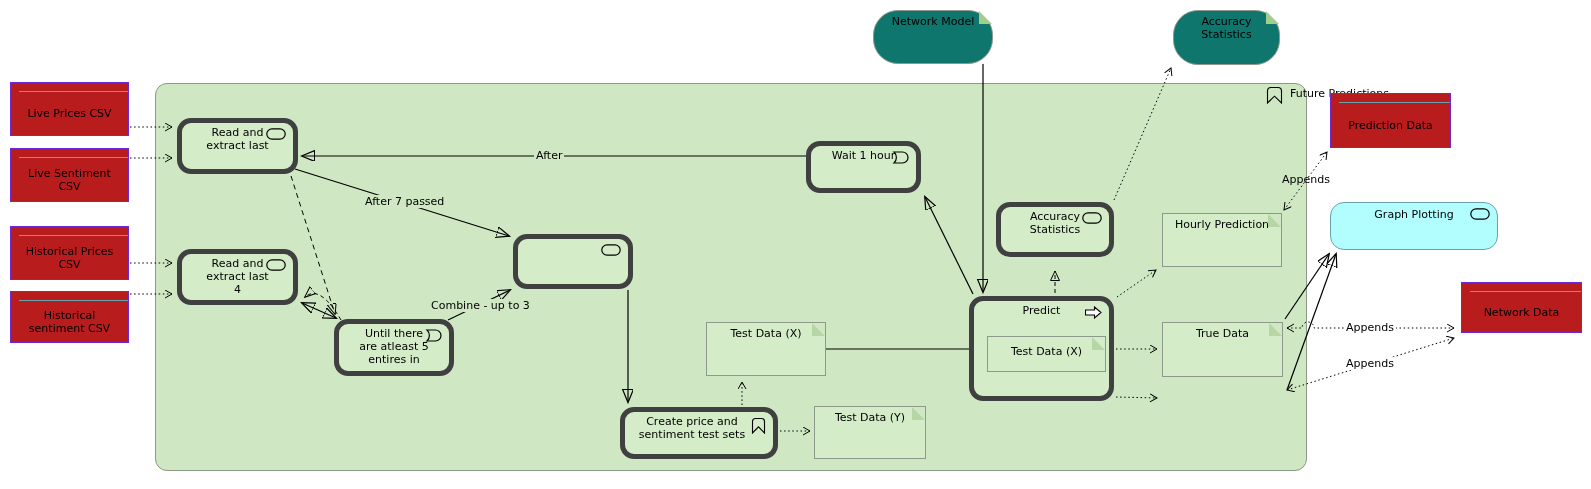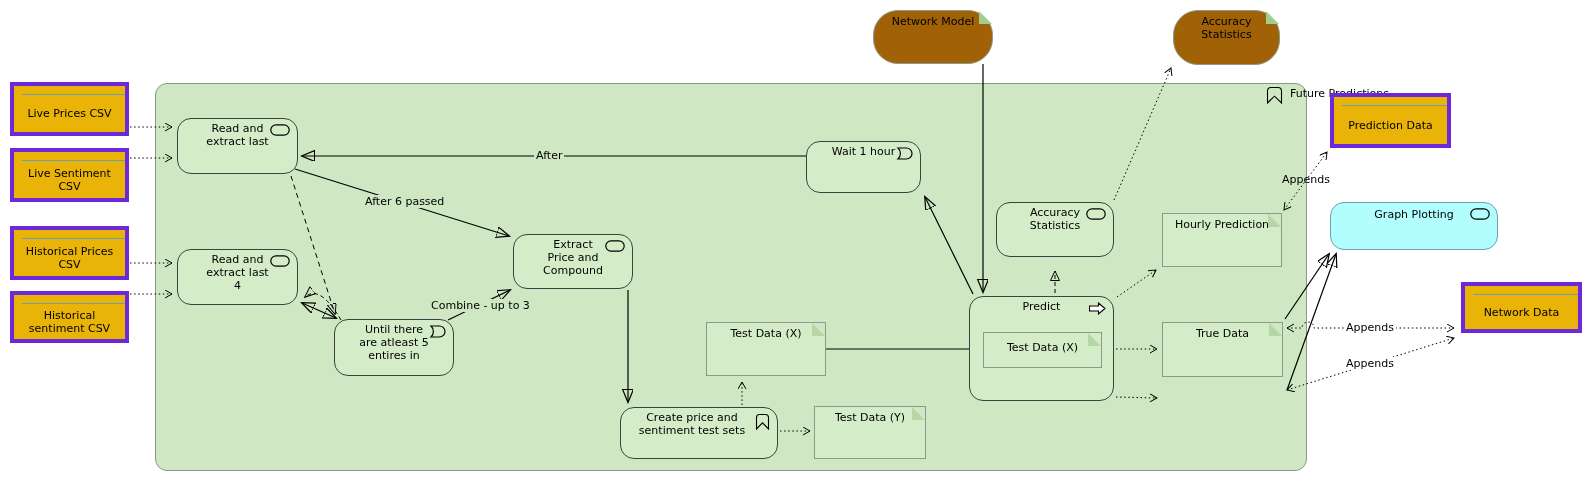"Network Model" .art.ext { background: #a16207 -> #0f766e }
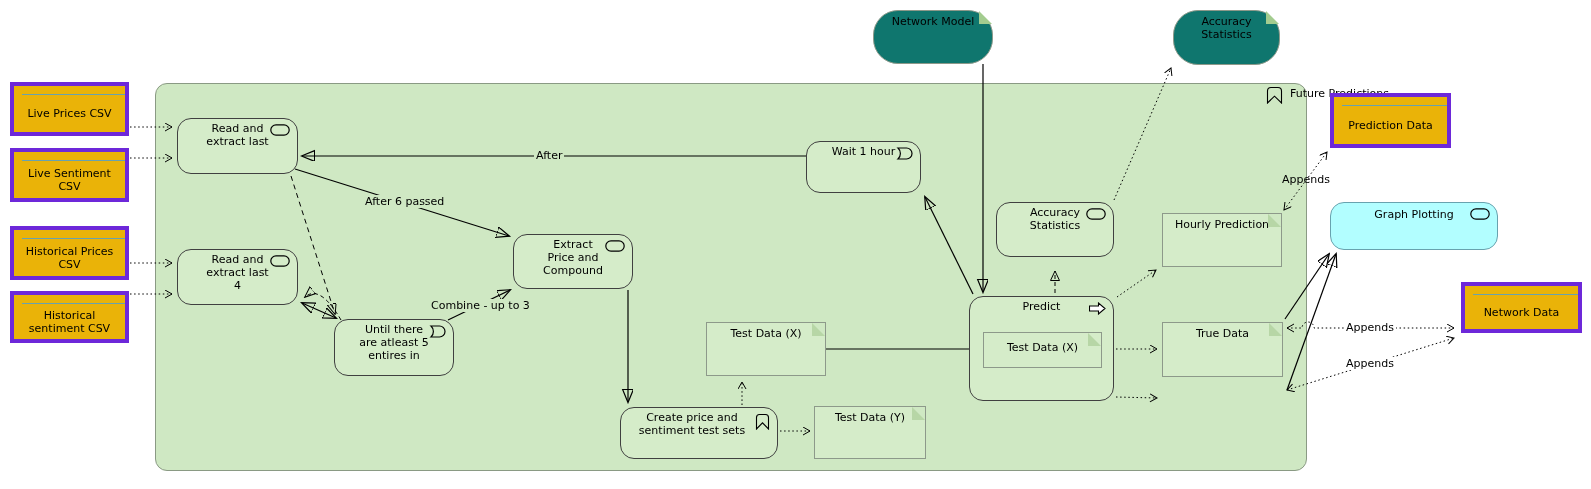"Live Prices CSV" .dobj { background: #eab308 -> #b91c1c; border: 4px solid #6d28d9 -> 1px solid #6d28d9 }
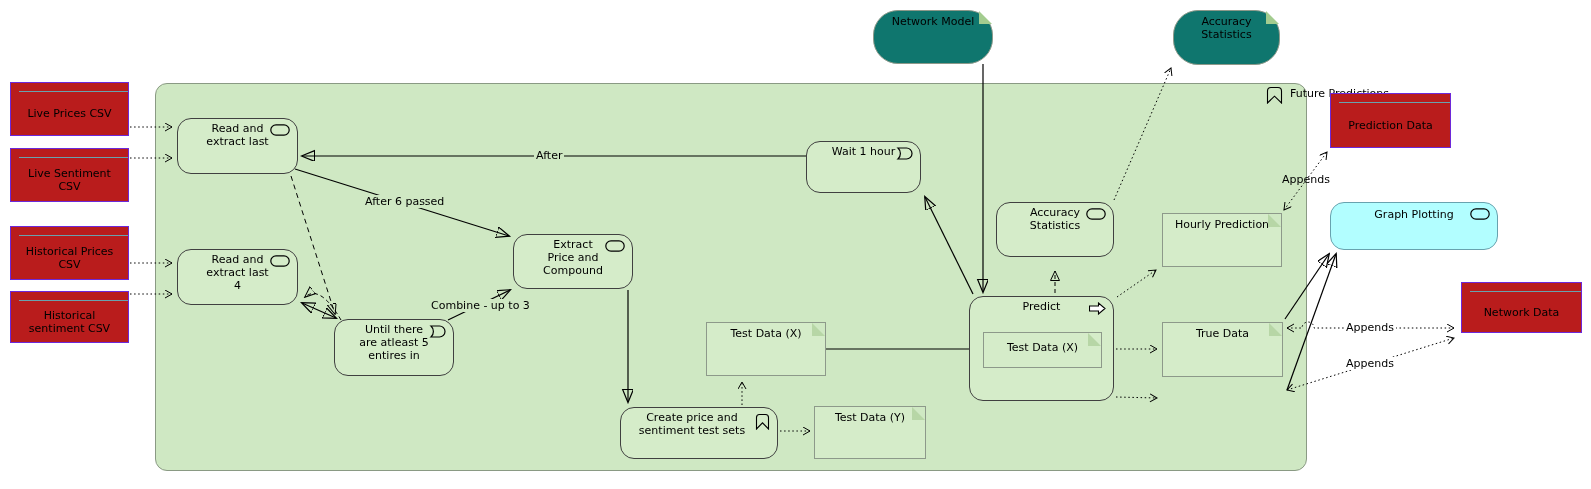"Read and" .svc,.evt,.proc { border: 1px solid #404040 -> 5px solid #404040 }
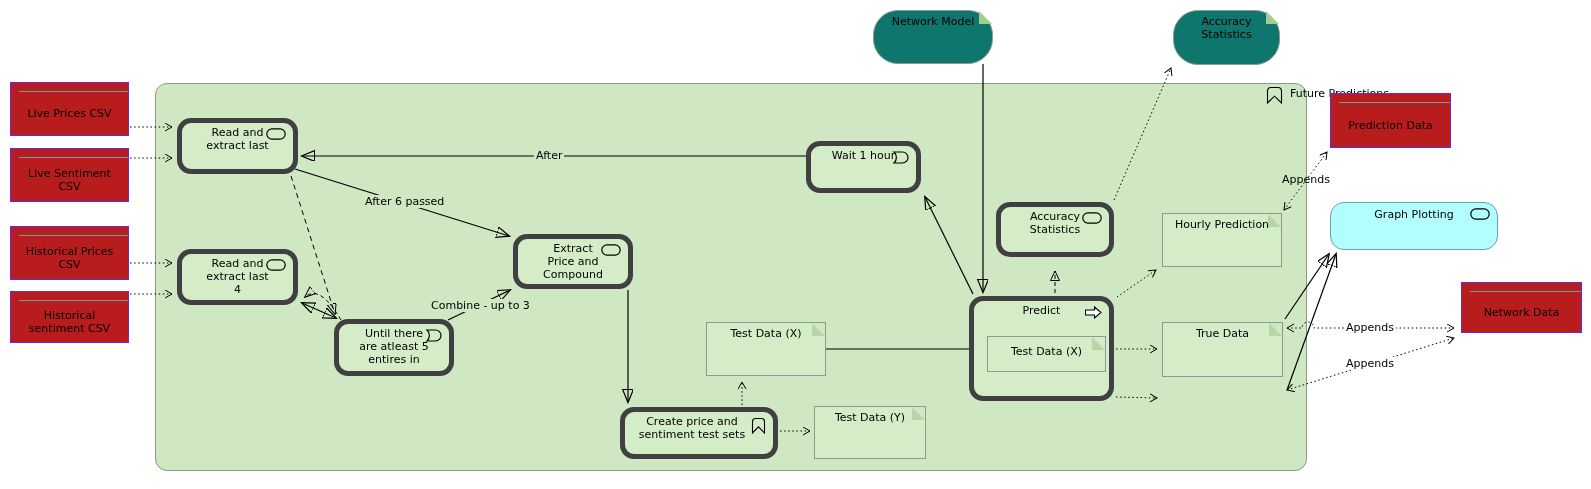"After 6 passed" div.elbl { text: 6 -> 7 }
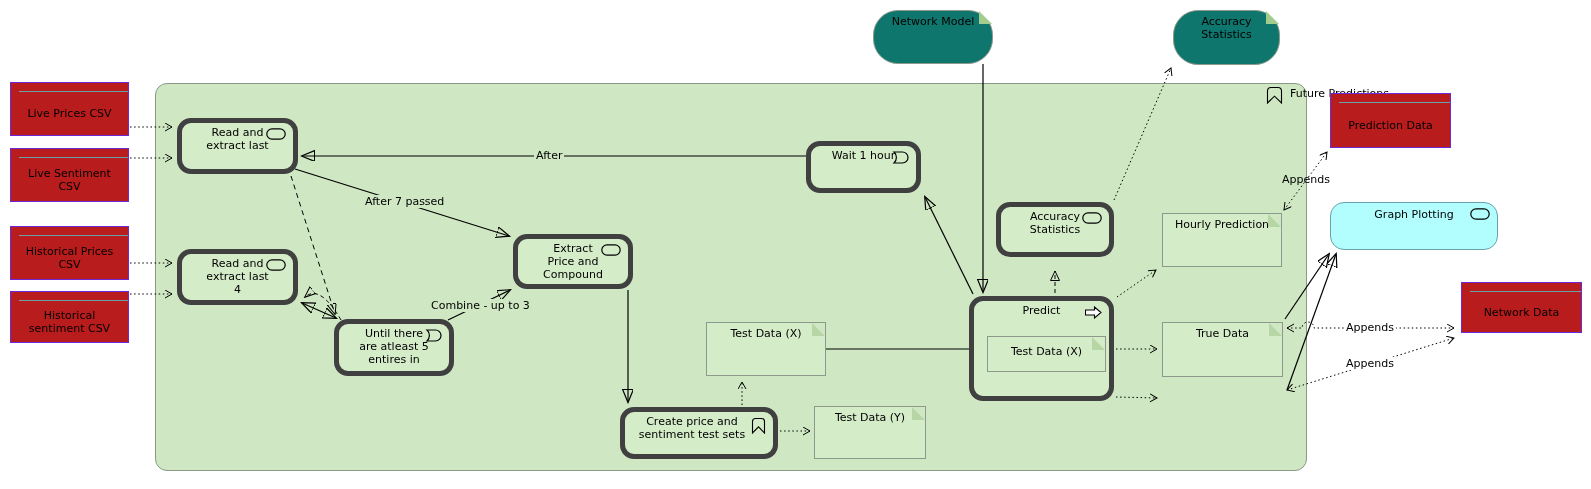"Extract" span.lbl { html: <span>Extract Price and Compound</span> -> none }
